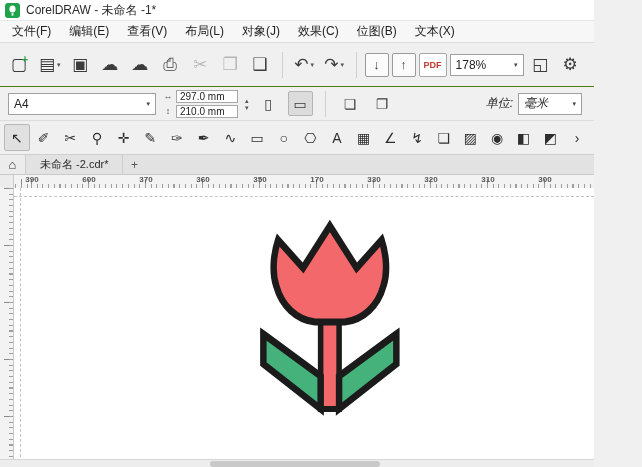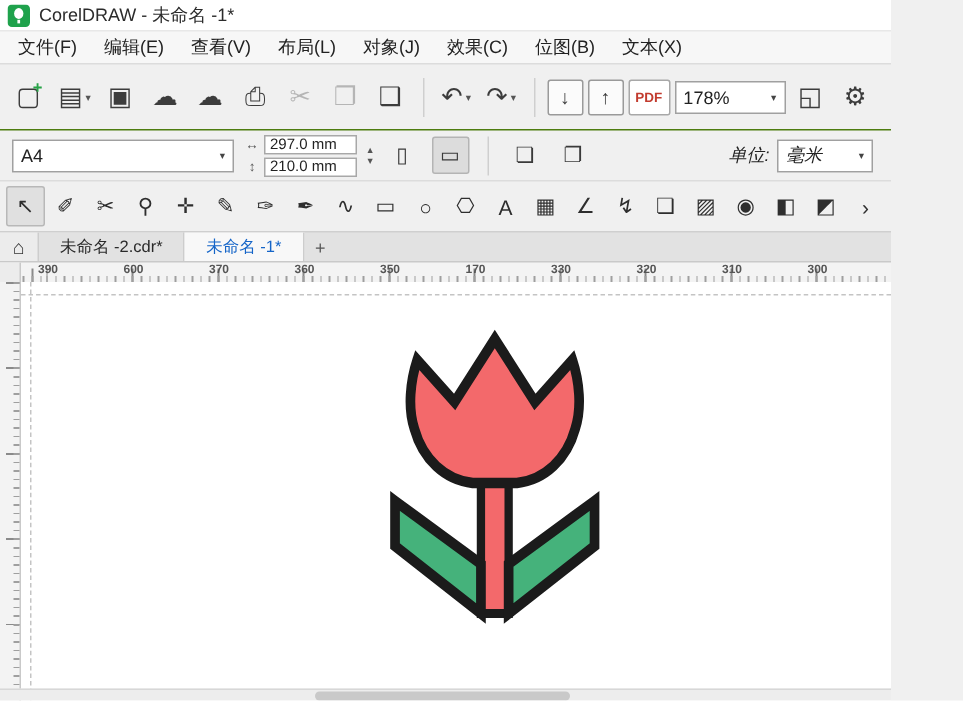"未命名 -1*" div.tab { html: <div> <span>未命名 -1*</span> </div> -> none }
